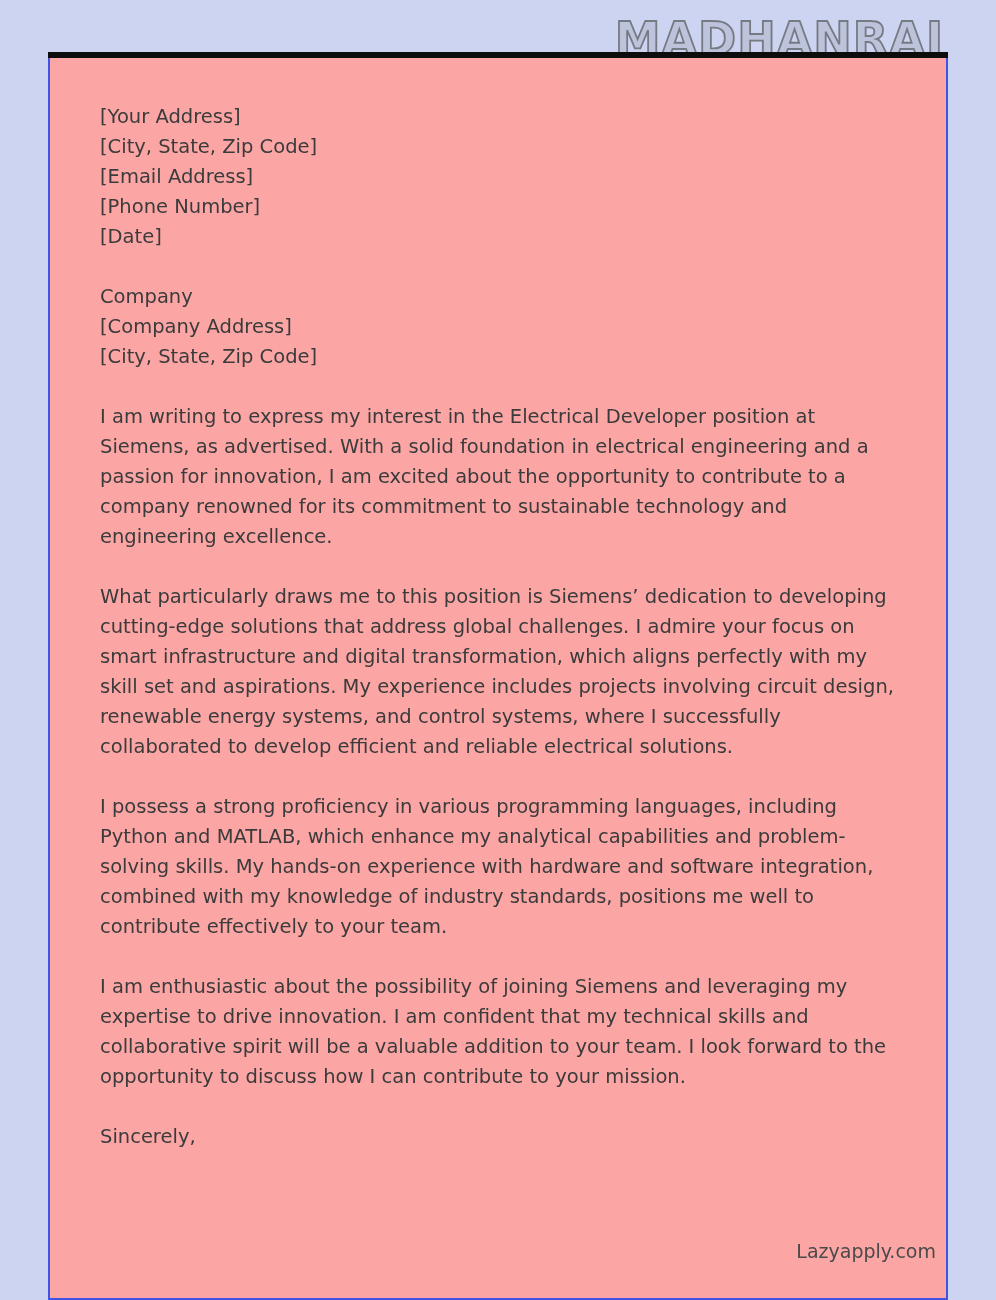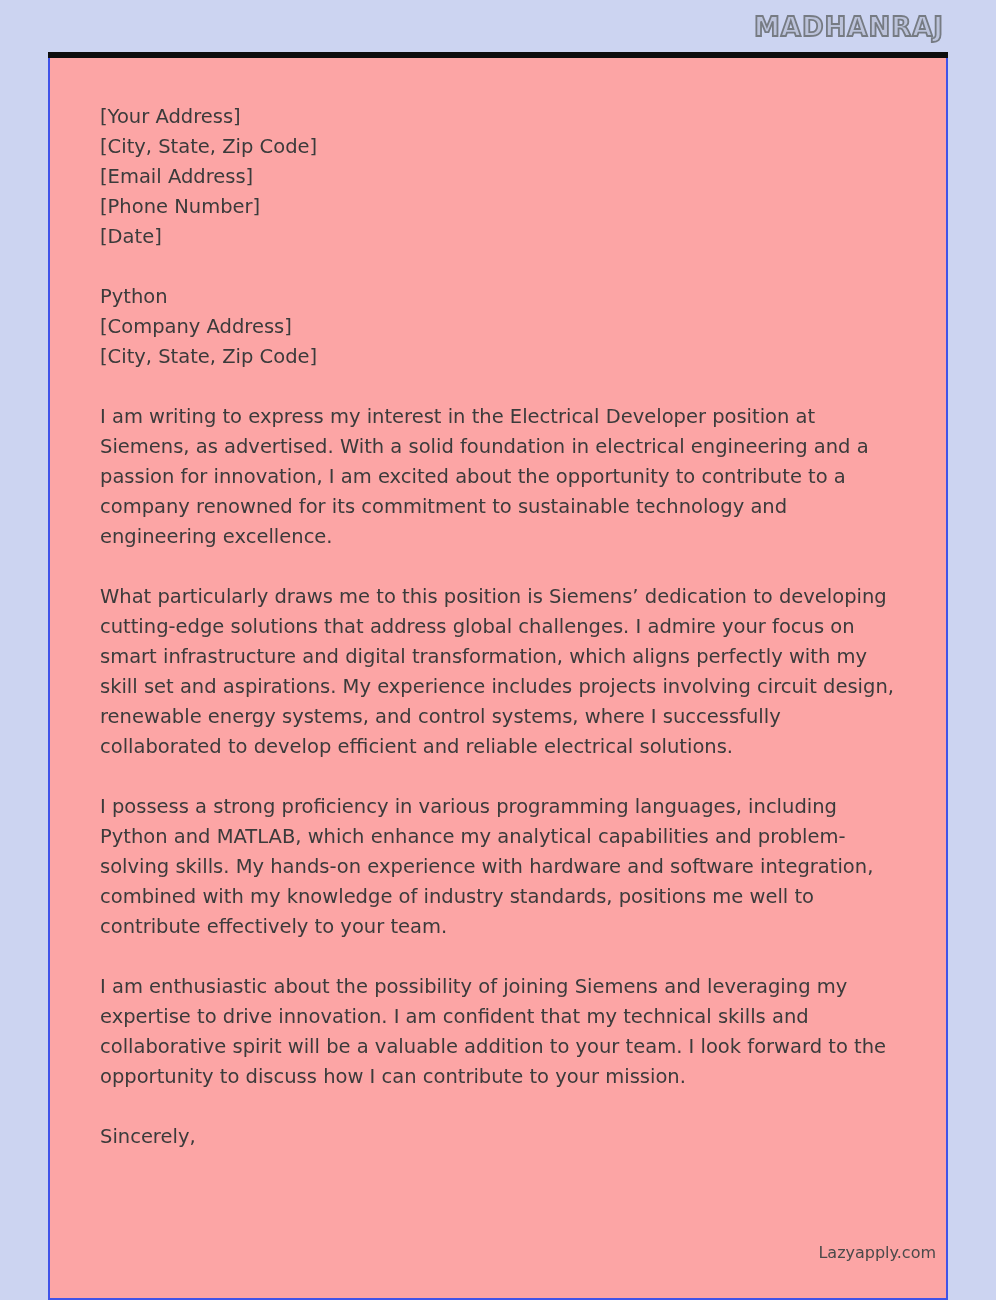"MADHANRAJ" .brand { font-size: 26px -> 46px }
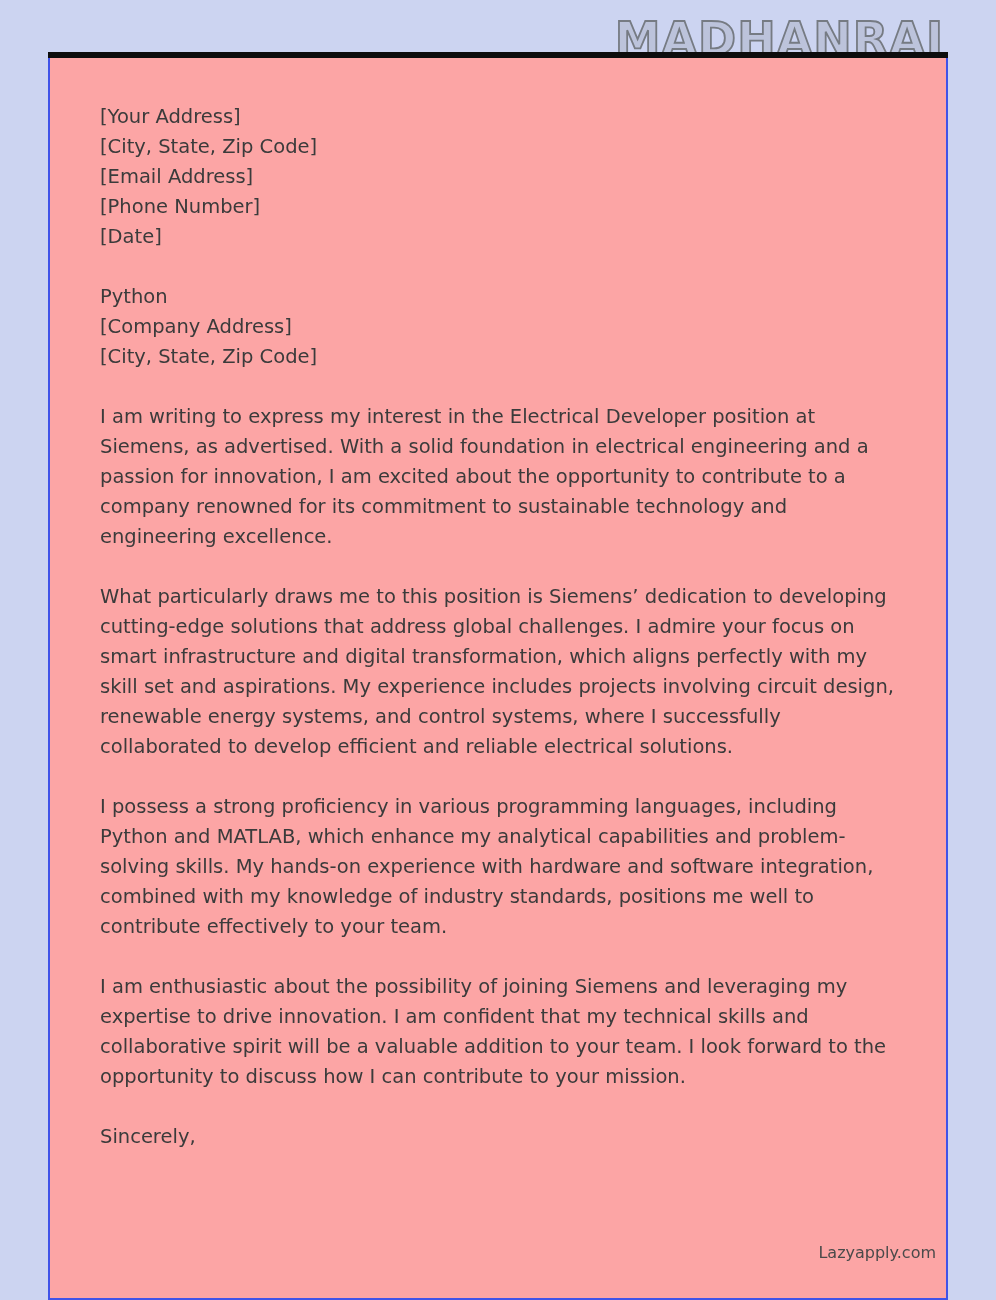"Python" div { text: Python -> Company }
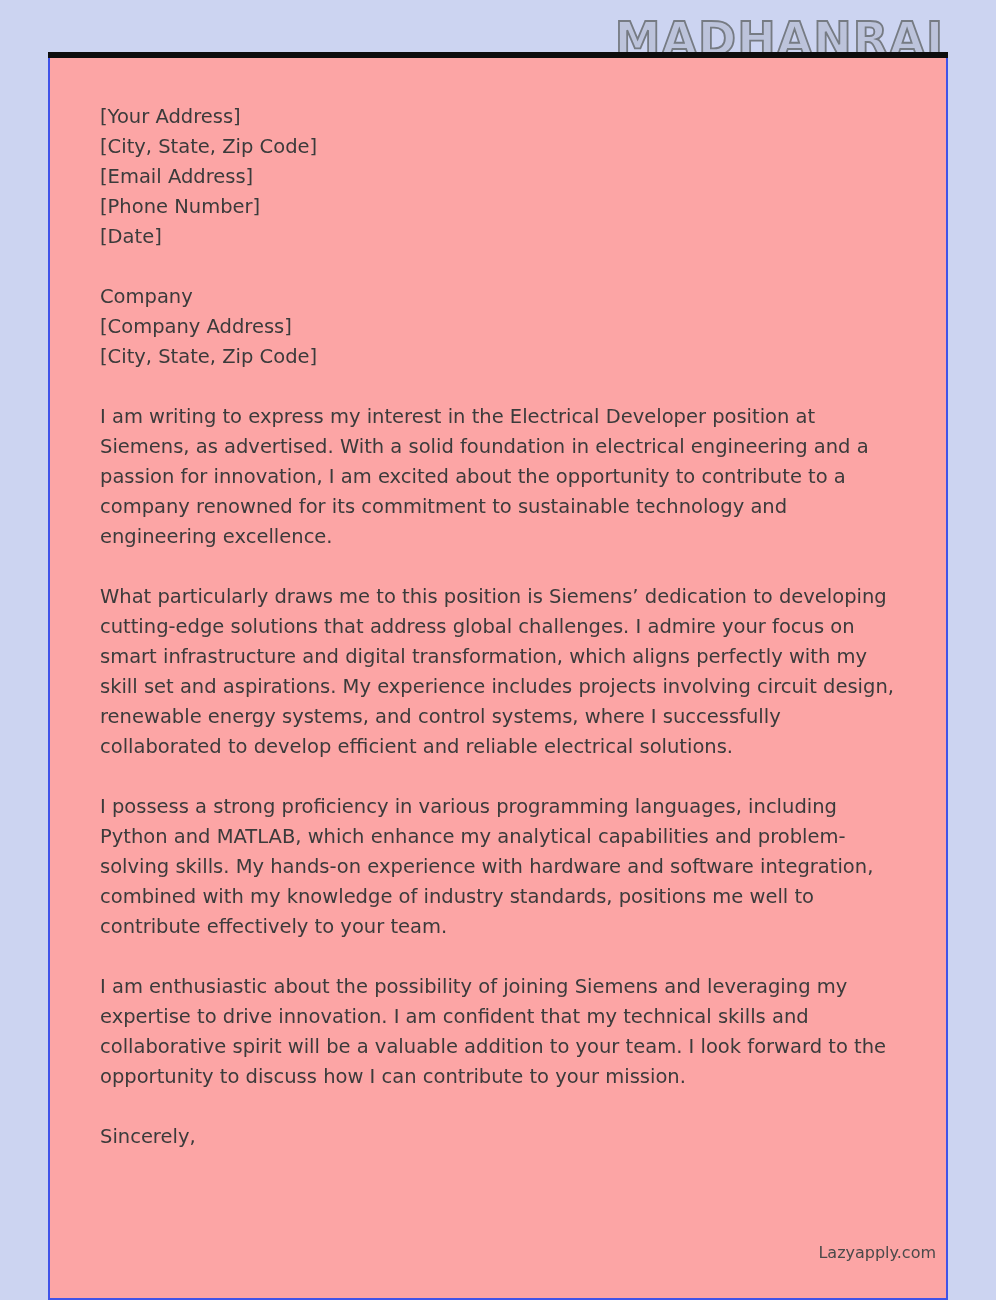"Lazyapply.com" .watermark { font-size: 16px -> 19px }
